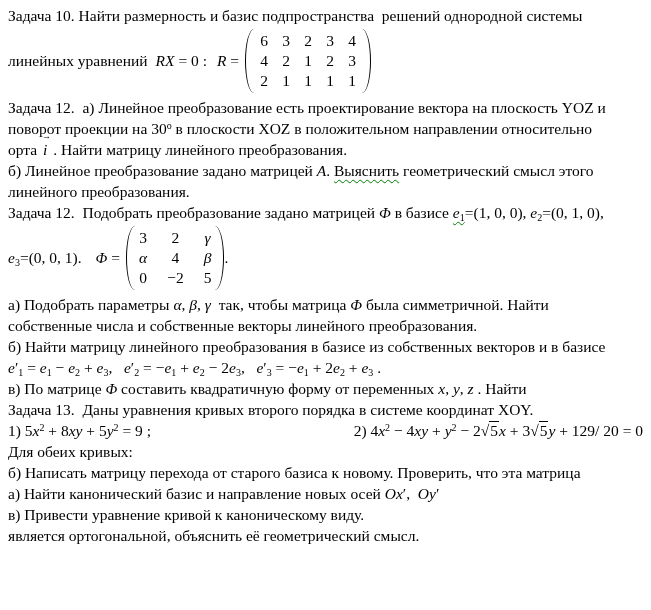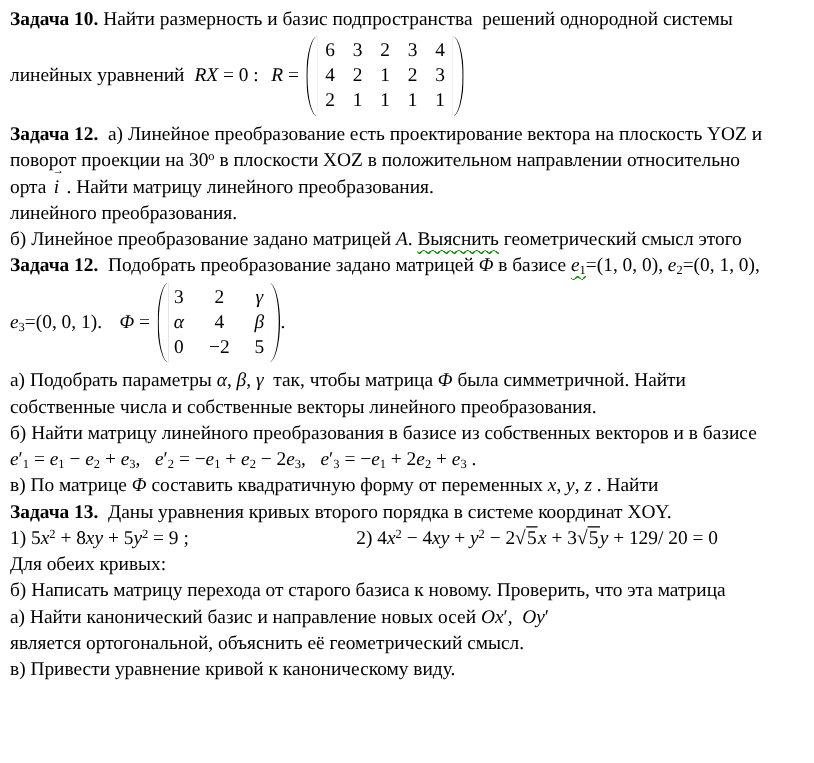"Задача 10." b { font-weight: bold -> normal }
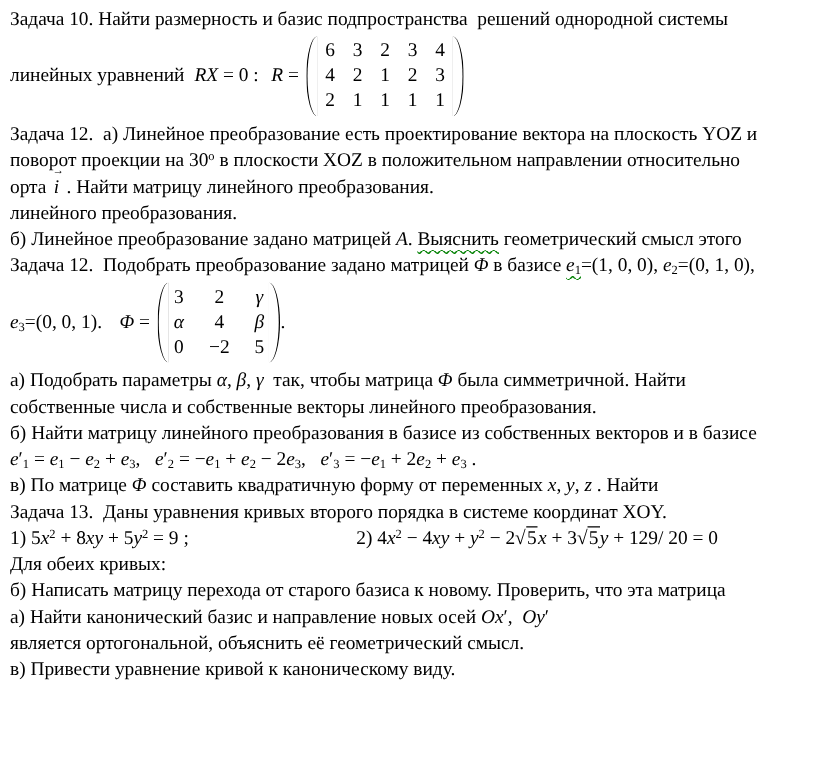"линейного преобразования." p { order: before "б) Линейное преобразование задано" -> after "б) Линейное преобразование задано" }
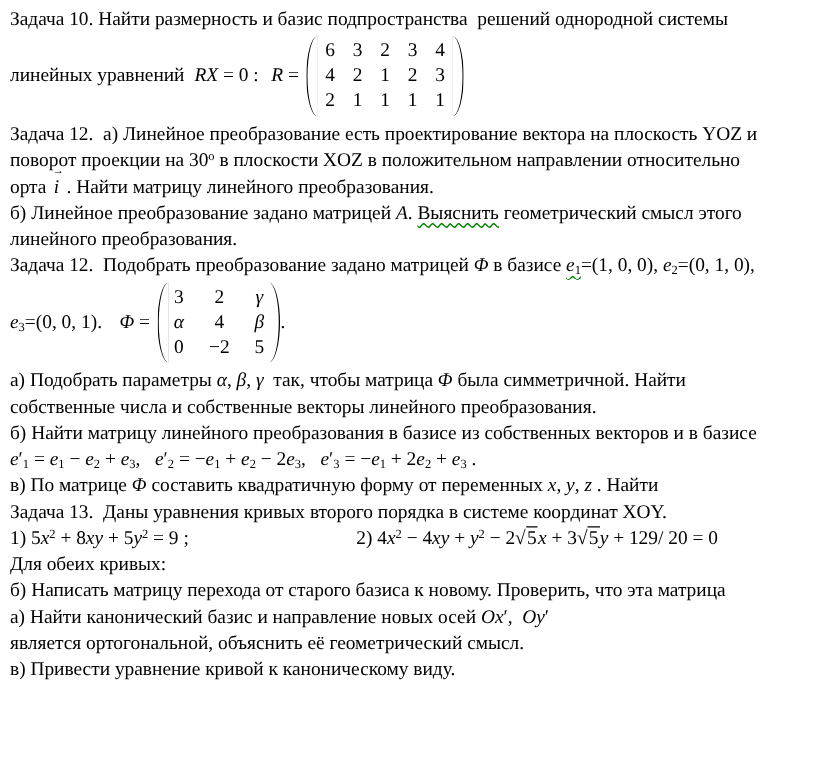"1) 5x2 + 8xy +" .eqrow { justify-content: none -> space-between }
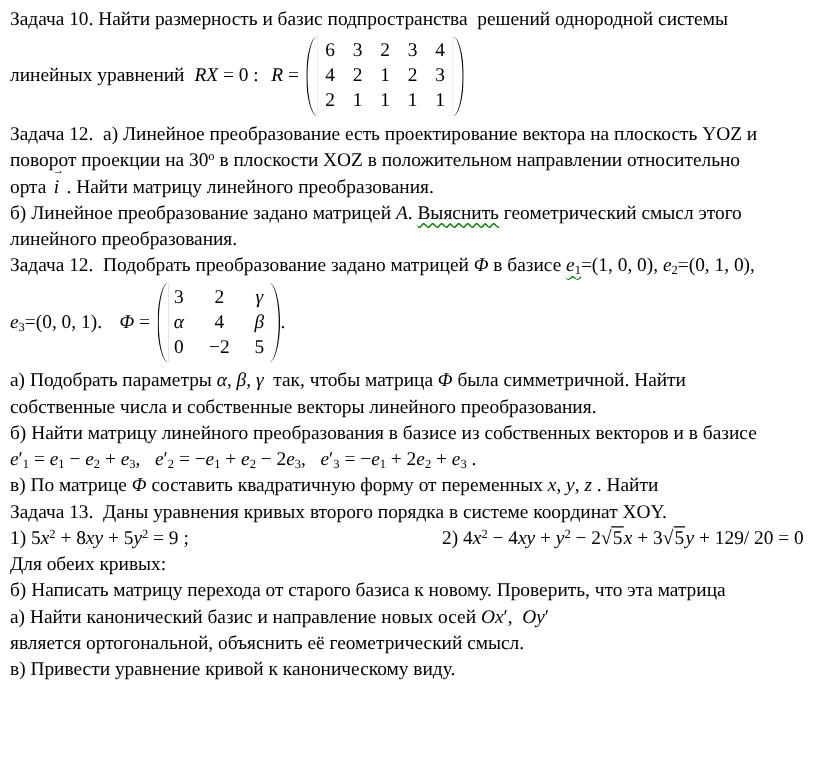"является ортогональной, объяснить её" p { order: before "в) Привести уравнение кривой к" -> after "в) Привести уравнение кривой к" }
